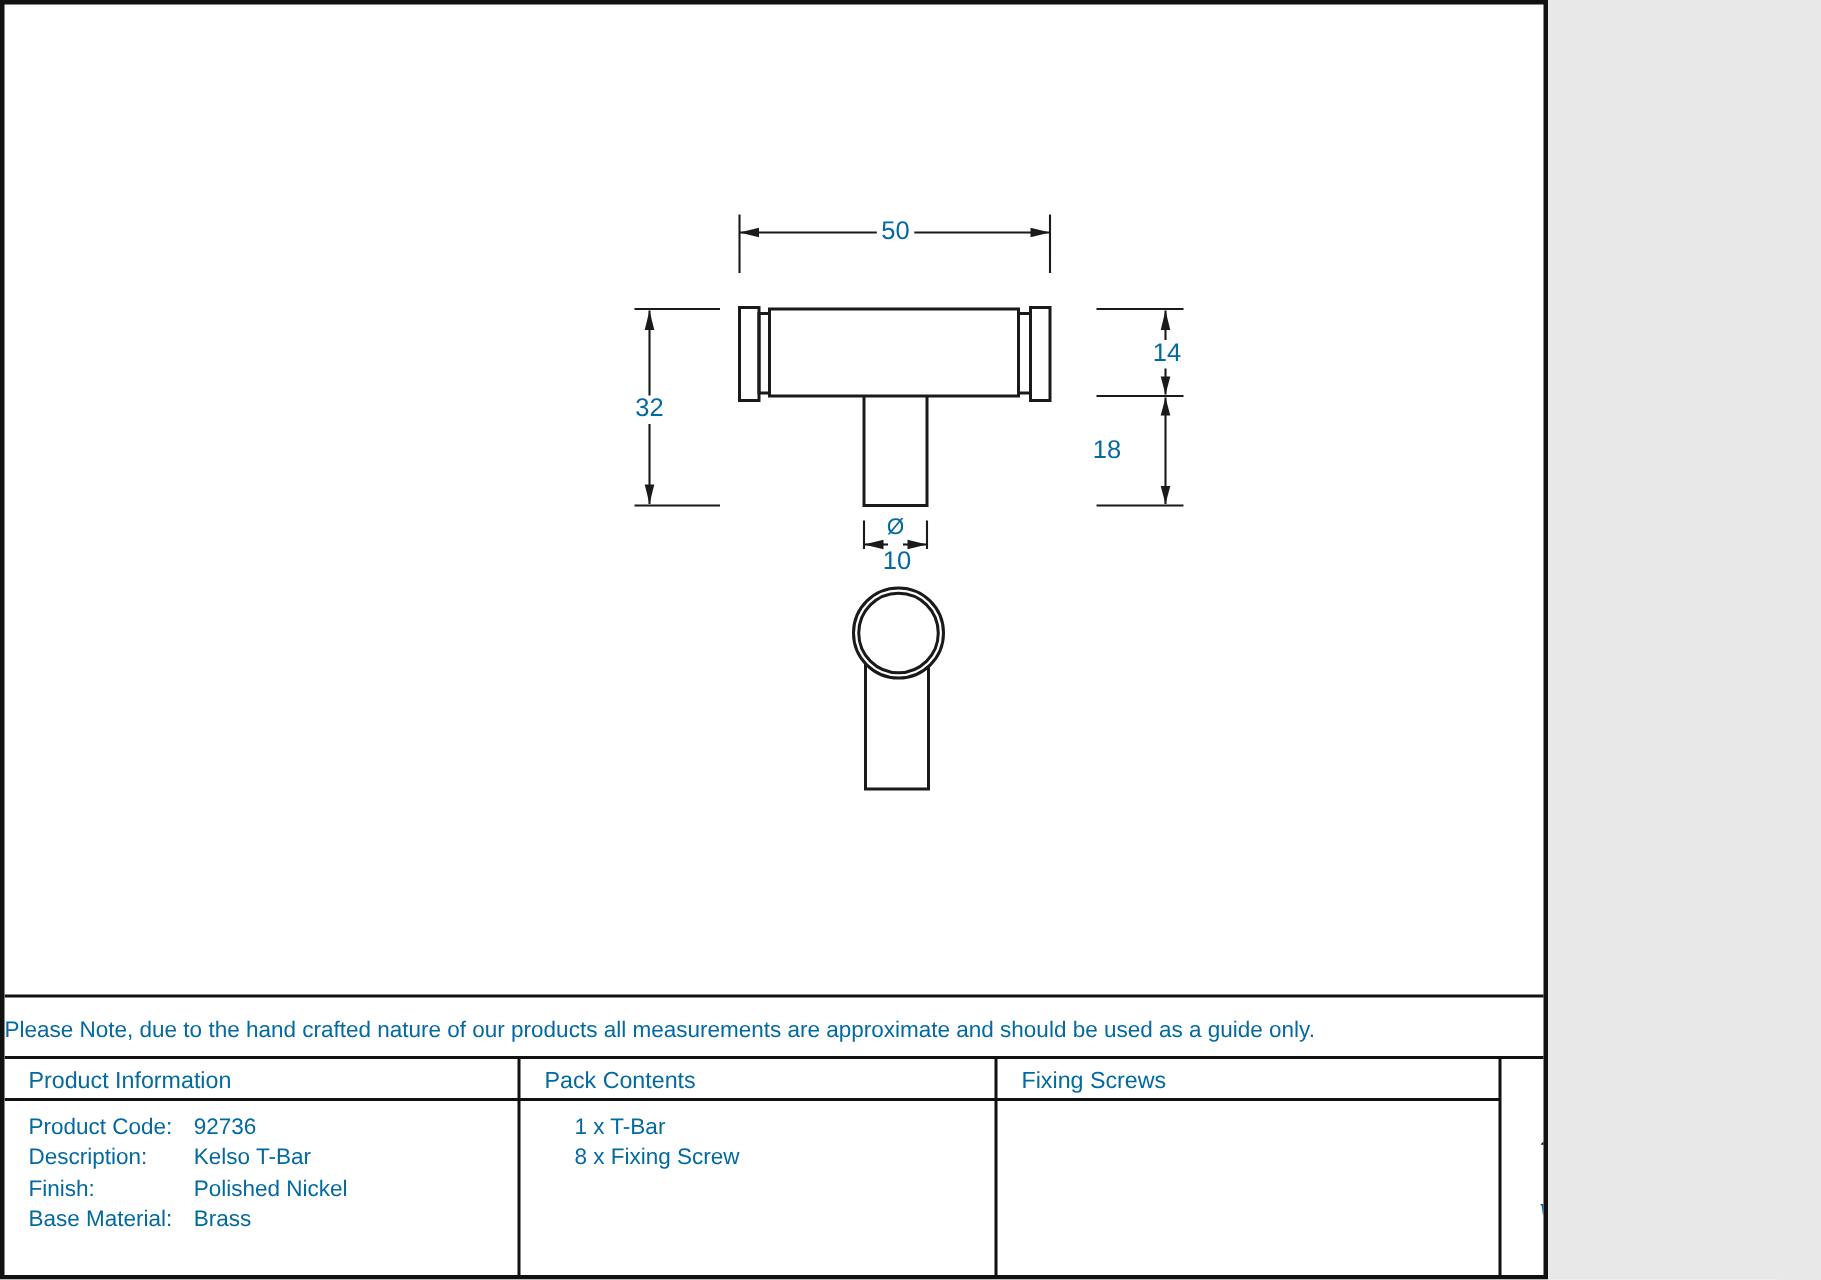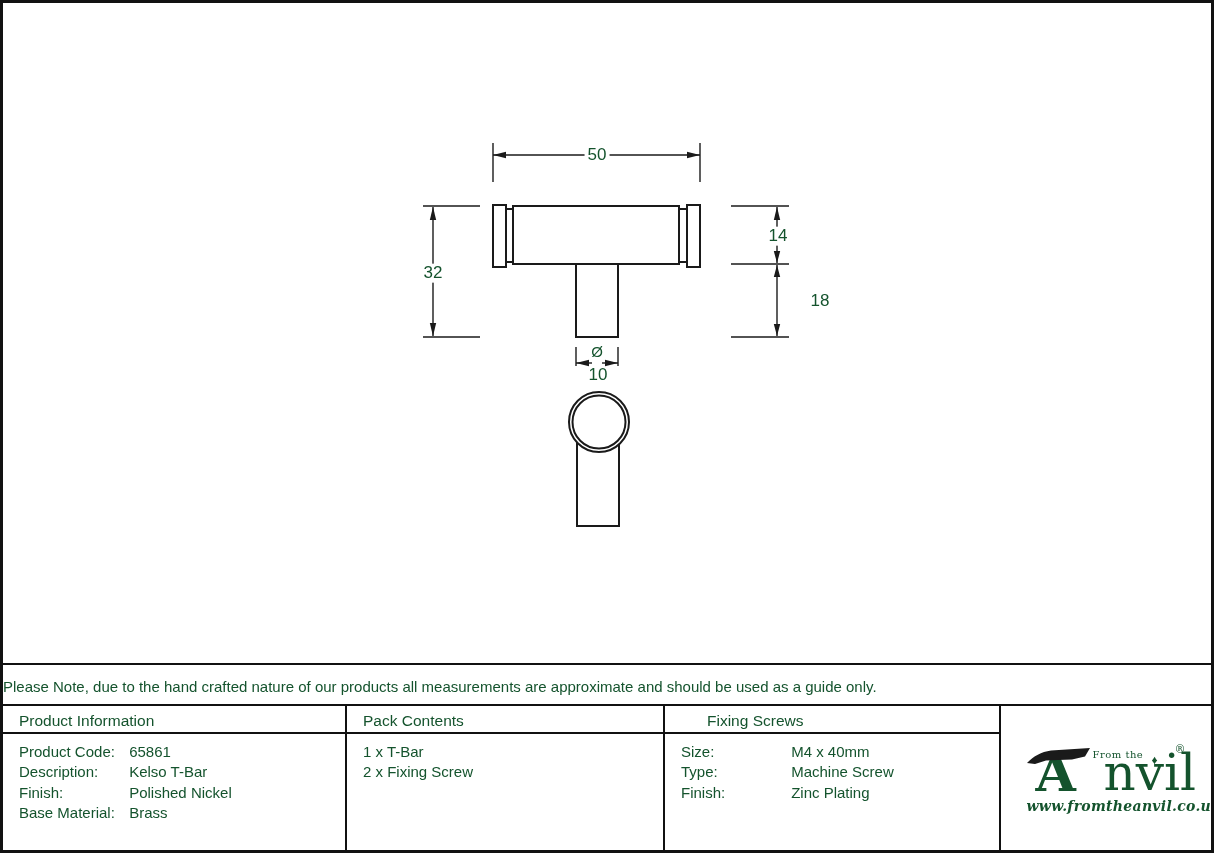"50" .page { color: #14532d -> #0369a1; width: 1214px -> 1032px }
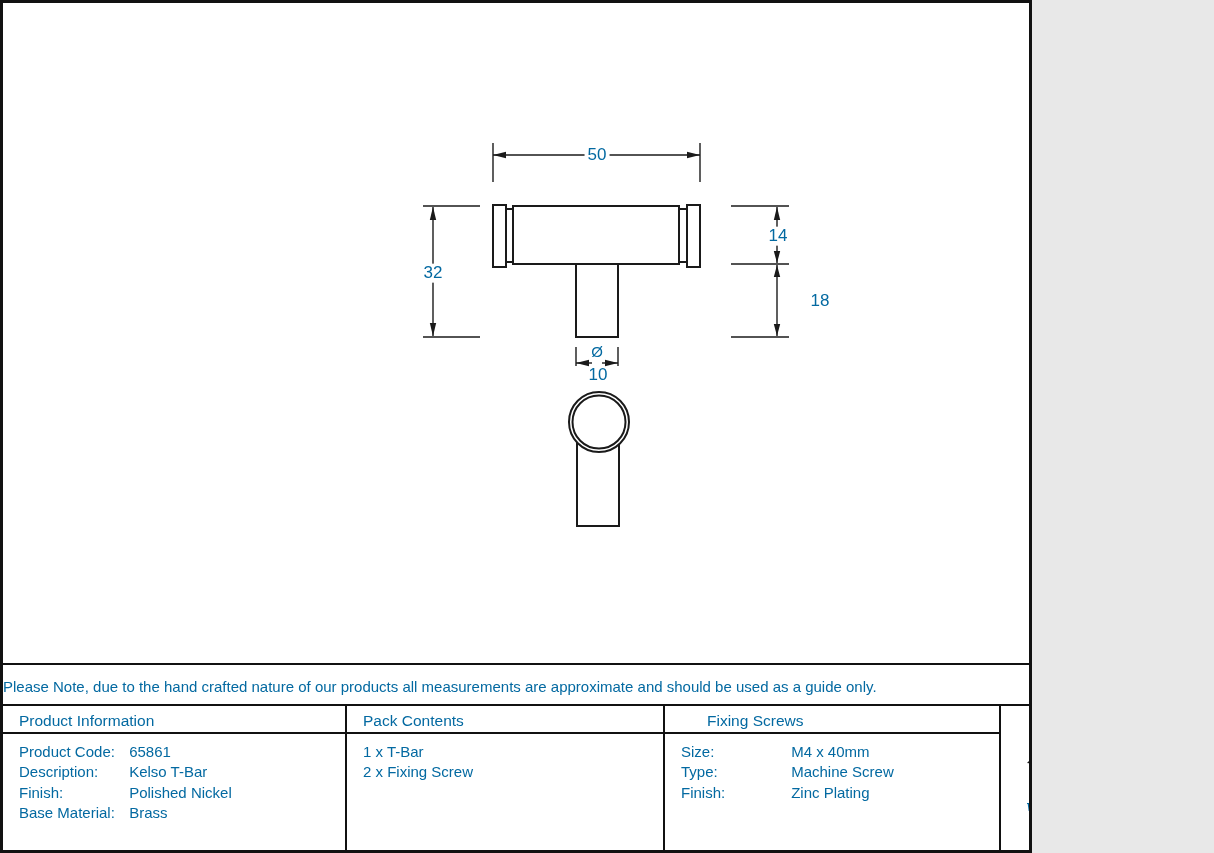"18" div.dim-label { left: 817px -> 735px }
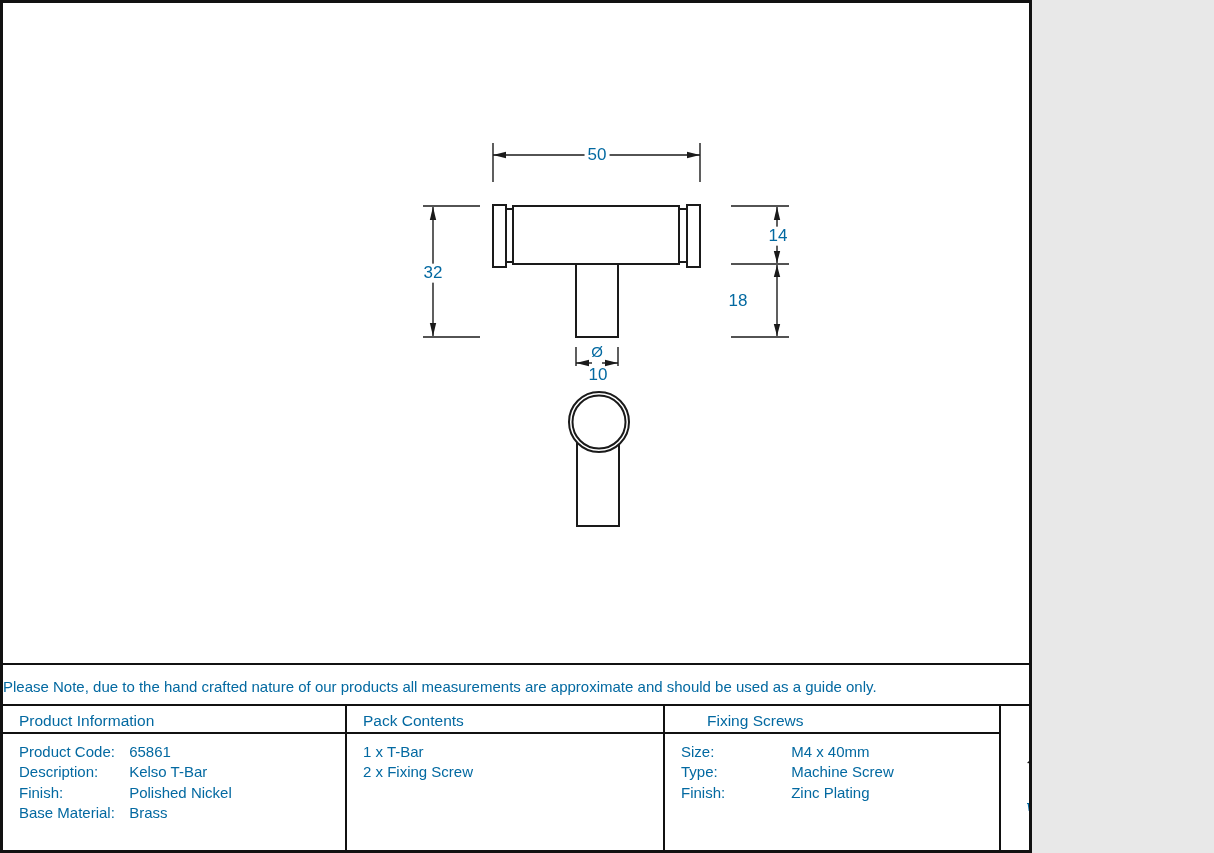"Fixing Screws" div.cell-header { left: 704px -> 678px }
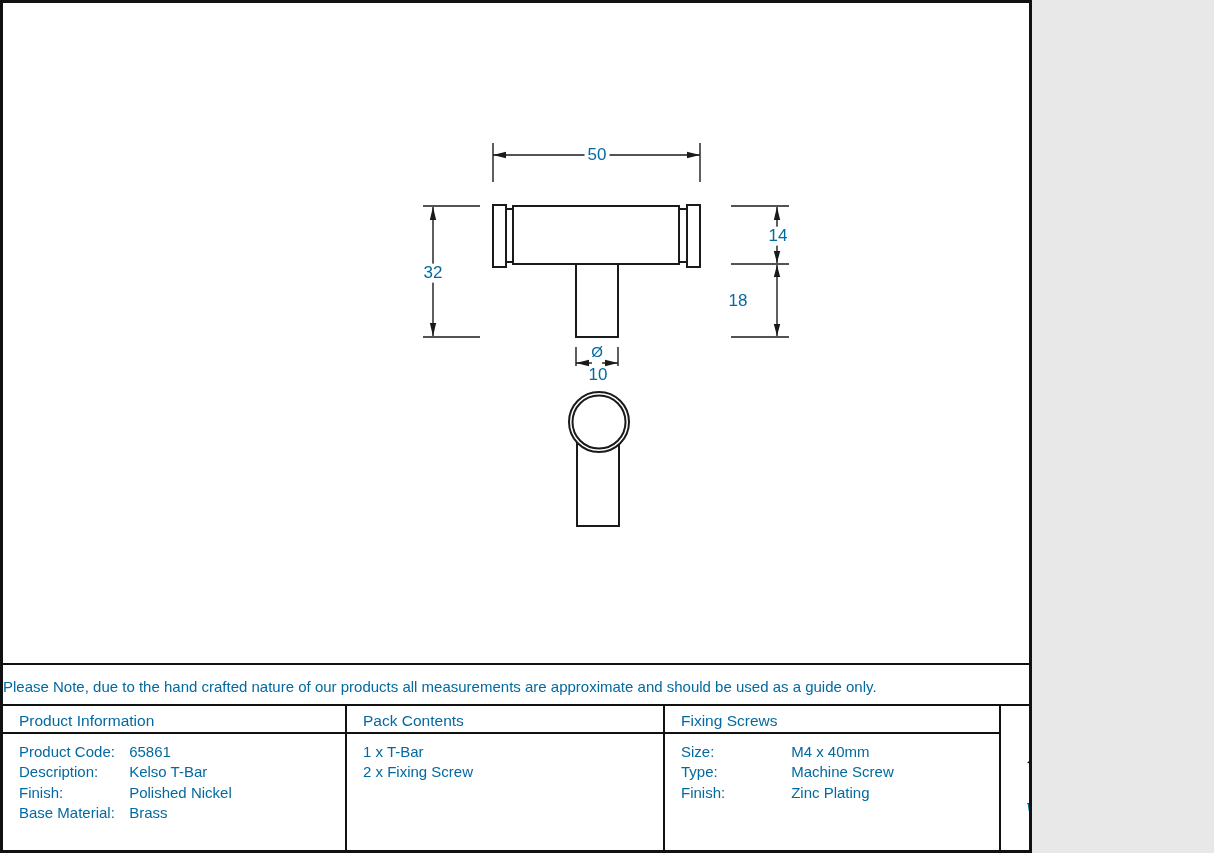"65861" span.val { text: 65861 -> 92736 }
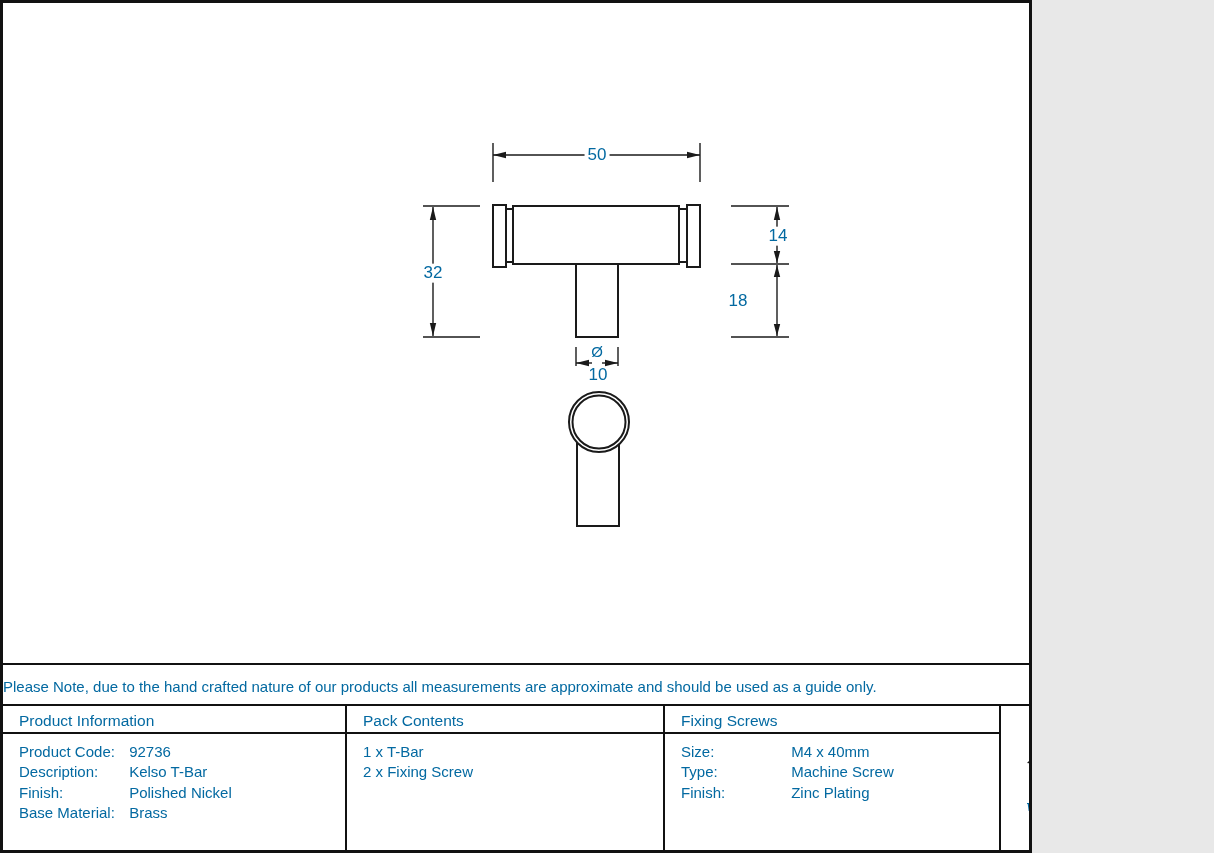"1 x T-Bar" .pack-item { margin-left: none -> 20px }
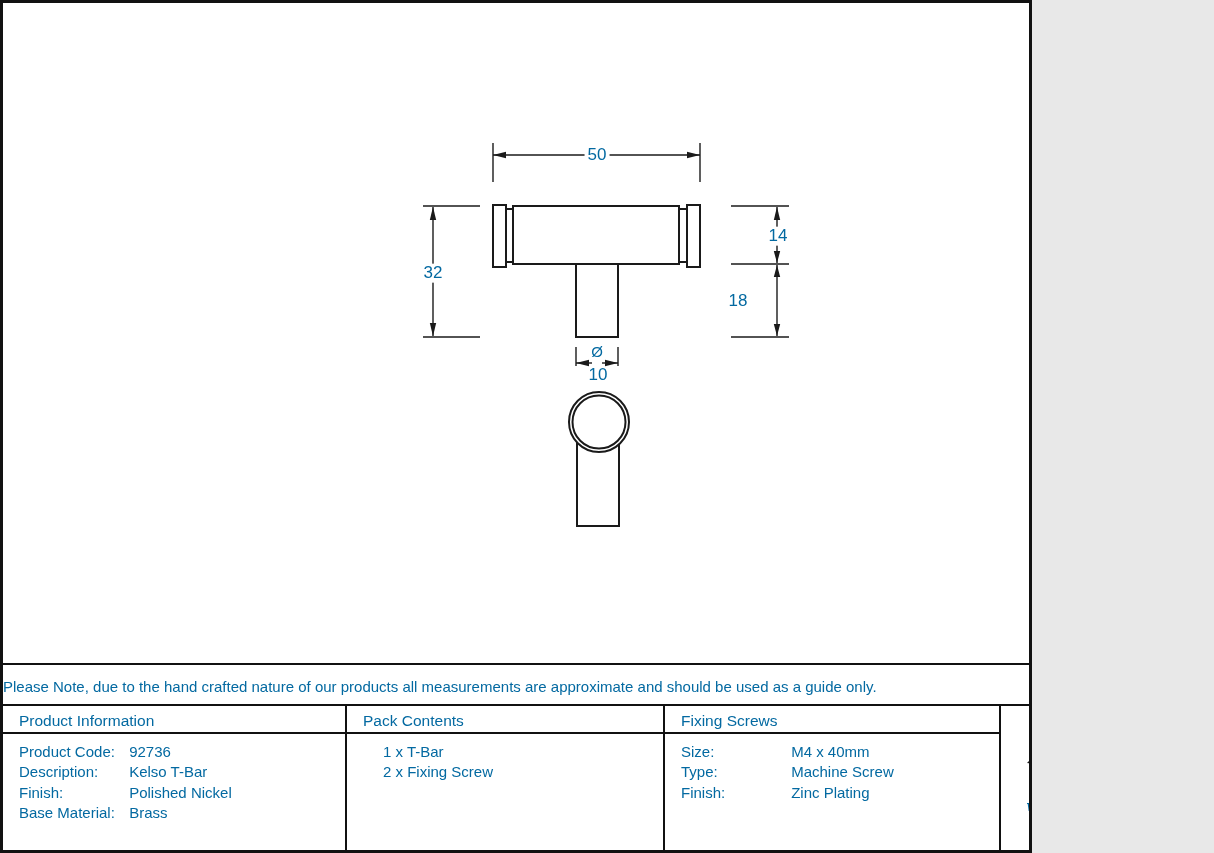"Size: M4 x 40mm" div.cell-body { html: <div> <div> <span>Size:</span> <span>M4 x 40mm</span> </div> <div> <span>Type:</span> <span>Machine Screw</span> </div> <div> <span>Finish:</span> <span>Zinc Plating</span> </div> </div> -> none }
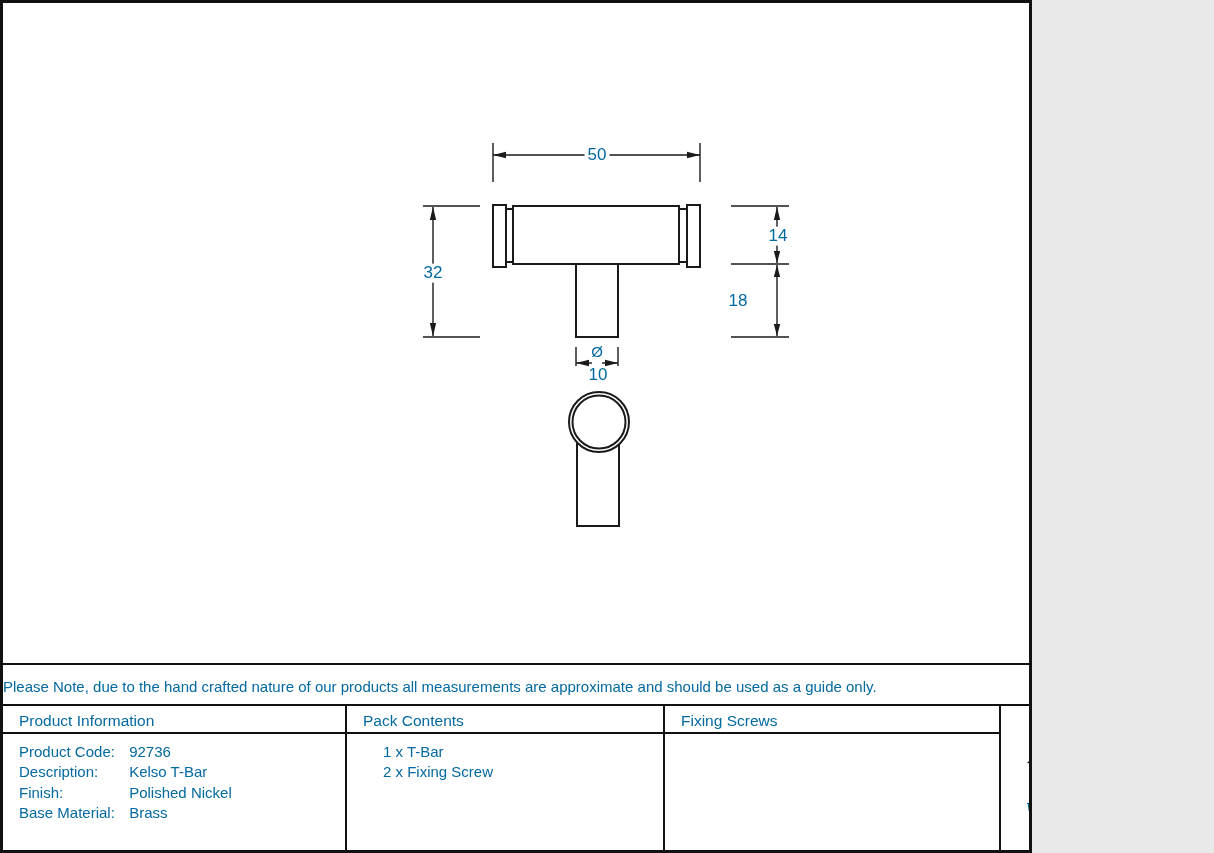"2 x Fixing Screw" div.pack-item { text: 2 -> 8 }
